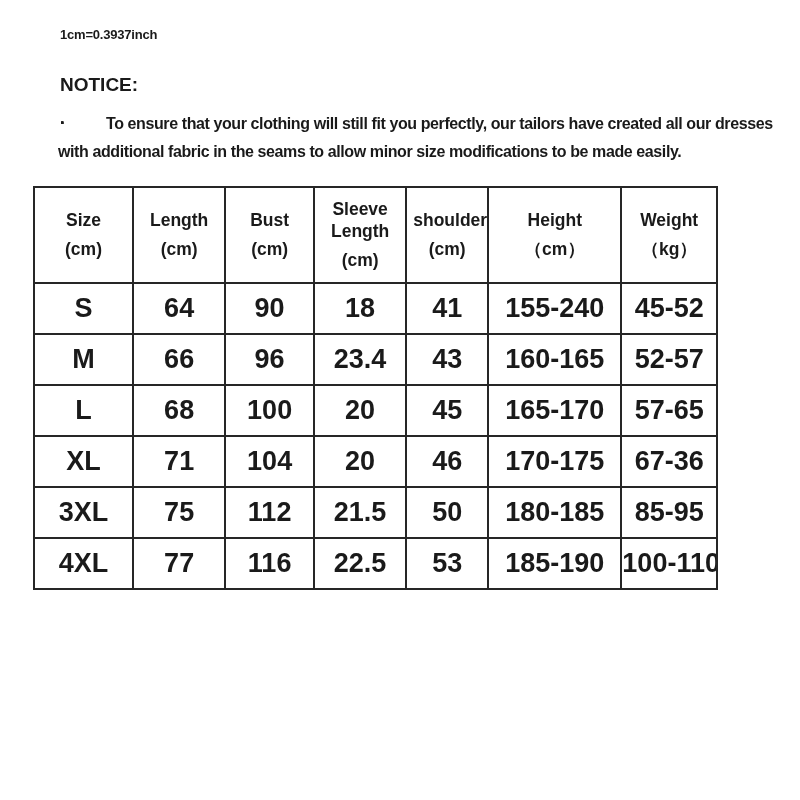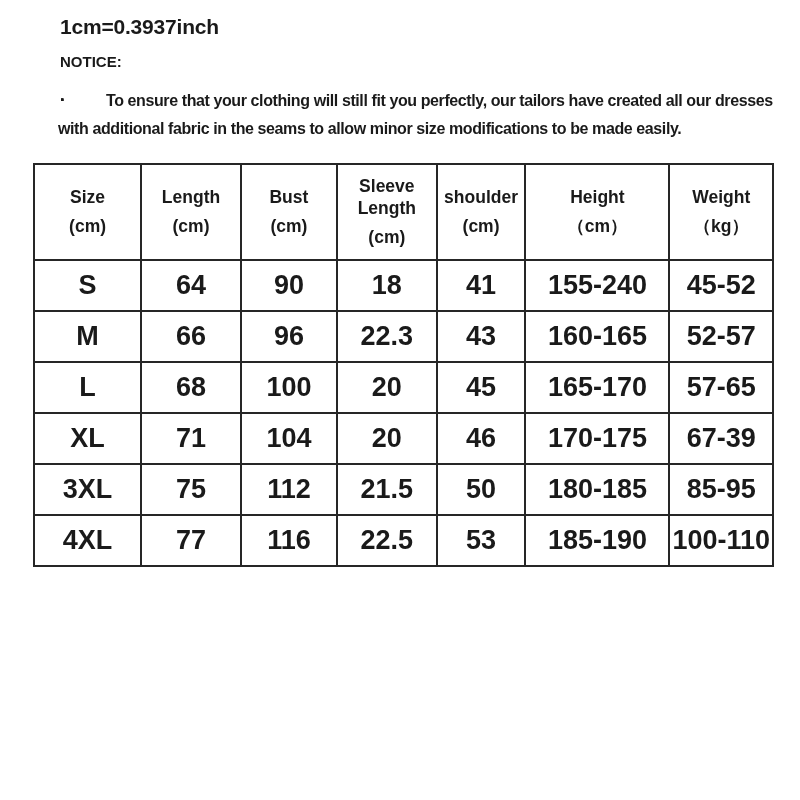"1cm=0.3937inch" .conversion-note { font-size: 21px -> 13px; margin: 16px 0 0 60px -> 24px 0 0 60px }
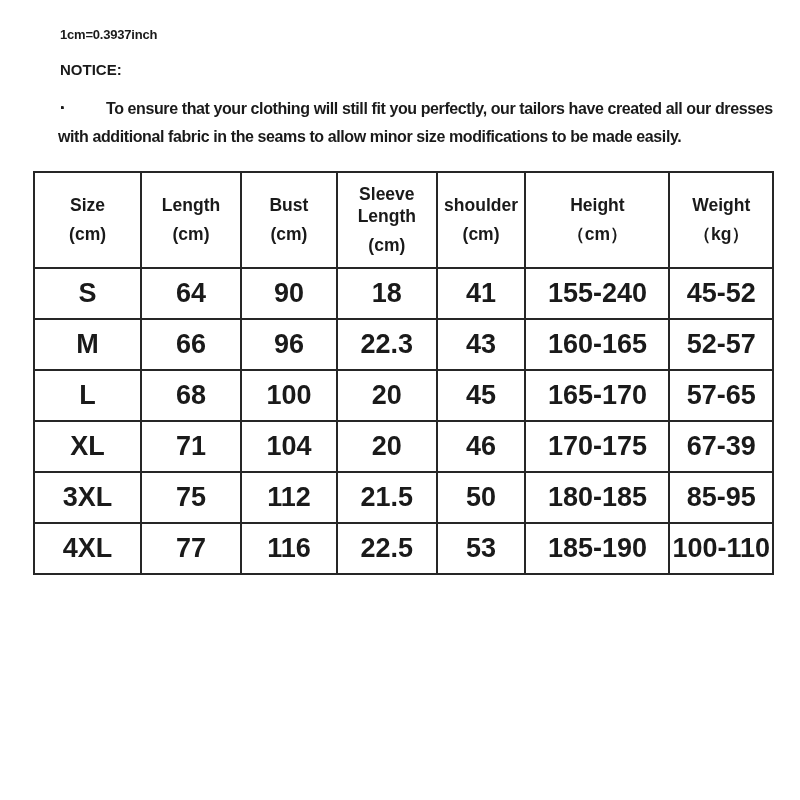"NOTICE:" .notice-title { font-size: 15px -> 19px; margin: 13px 0 0 60px -> 28px 0 0 60px }
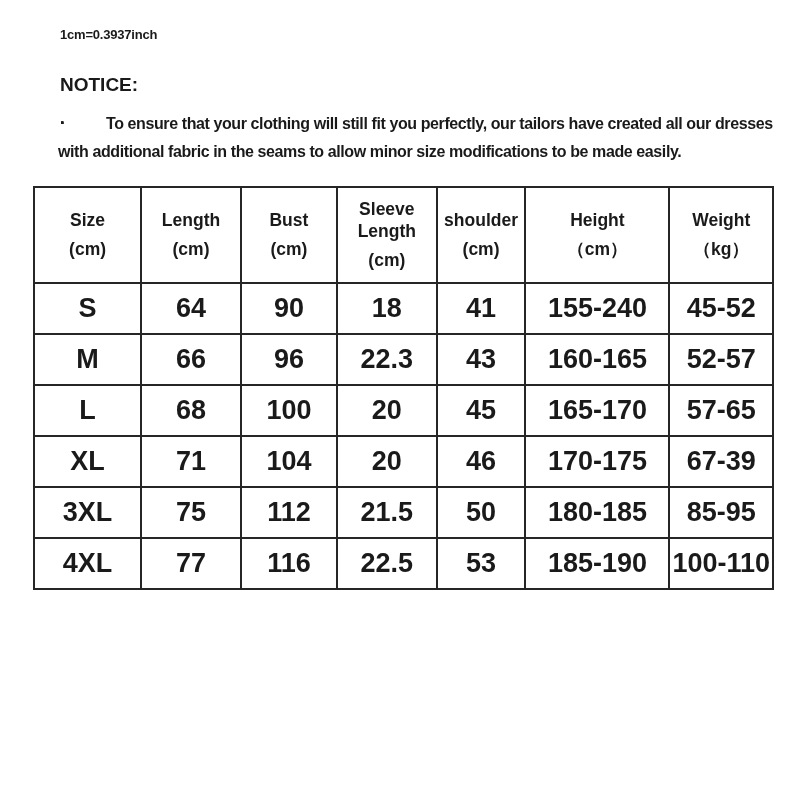"Size" table.size-chart { width: 741px -> 685px }
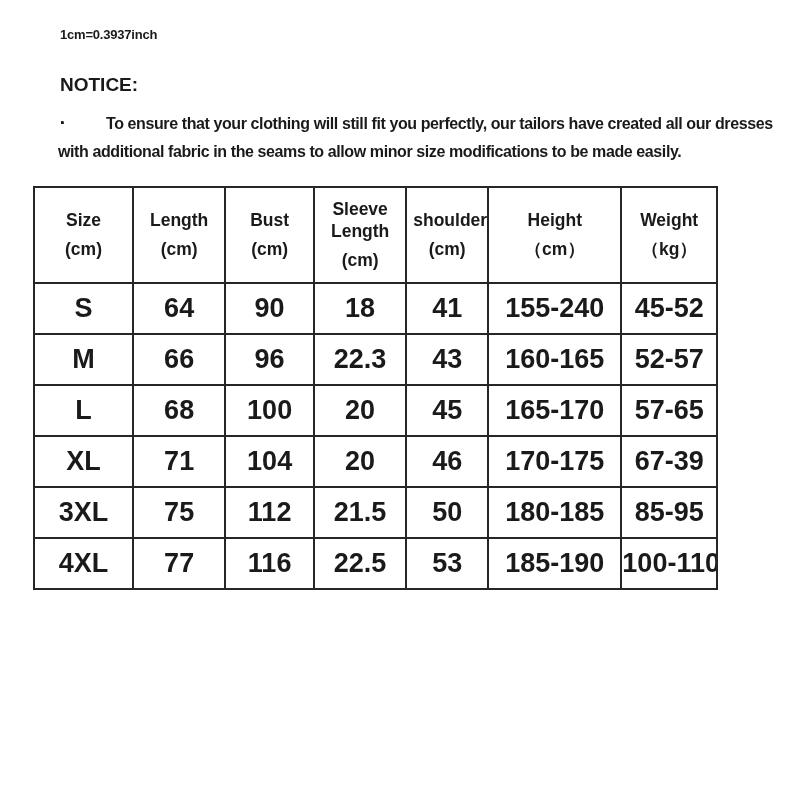"22.3" td { text: 22.3 -> 23.4 }
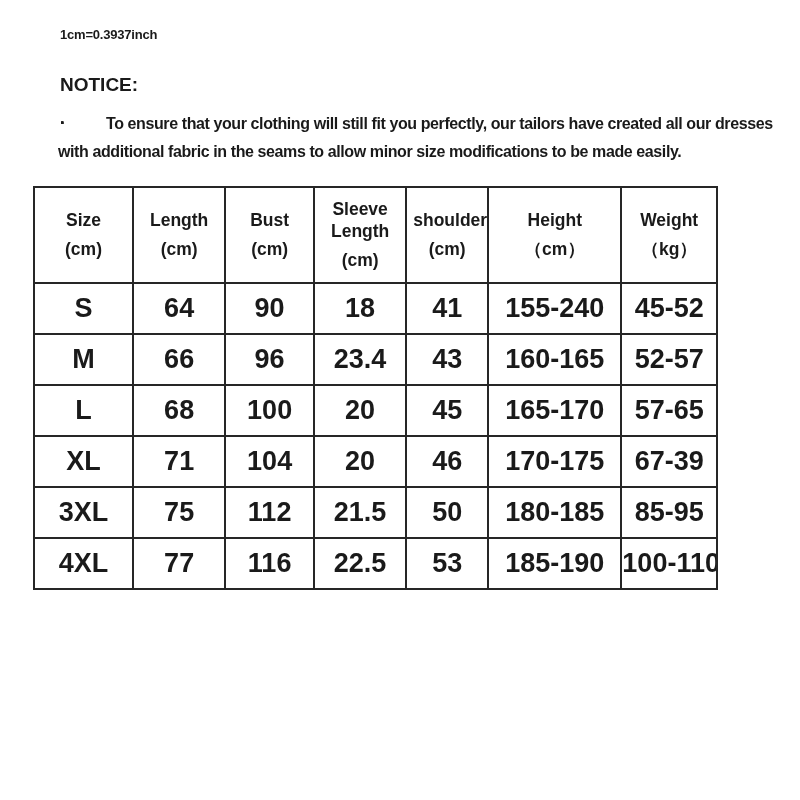"67-39" td { text: 67-39 -> 67-36 }
